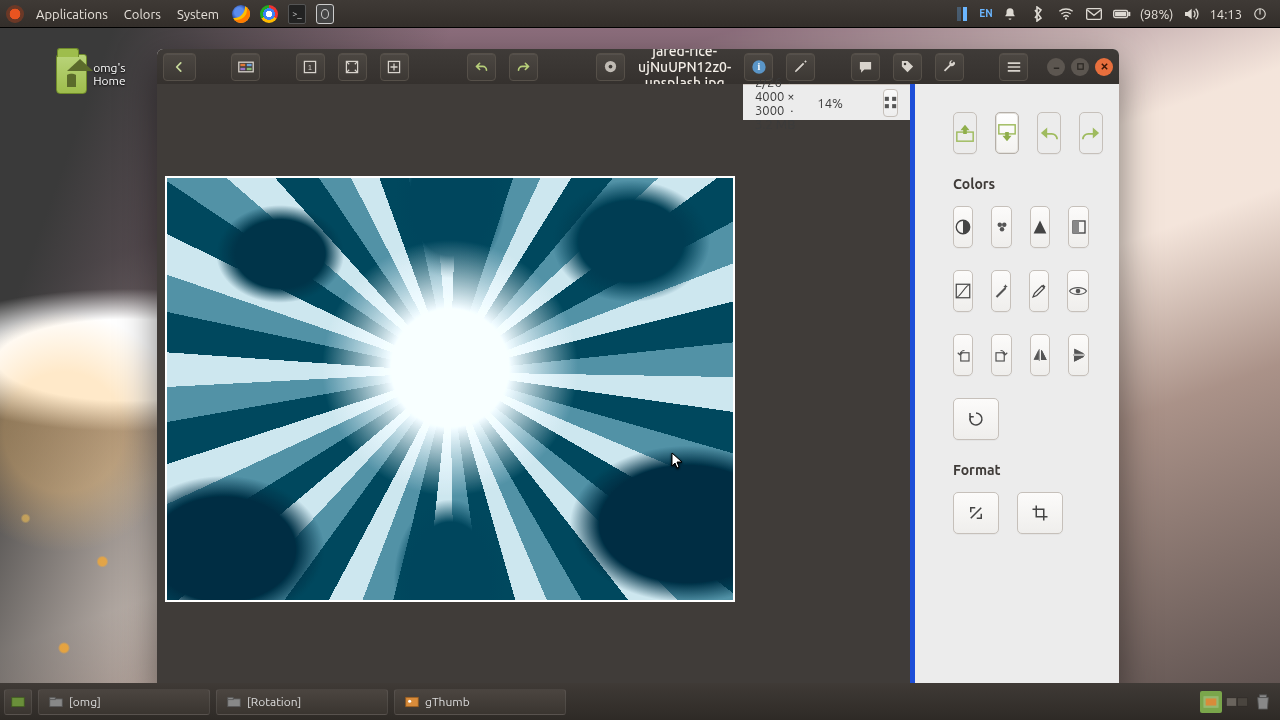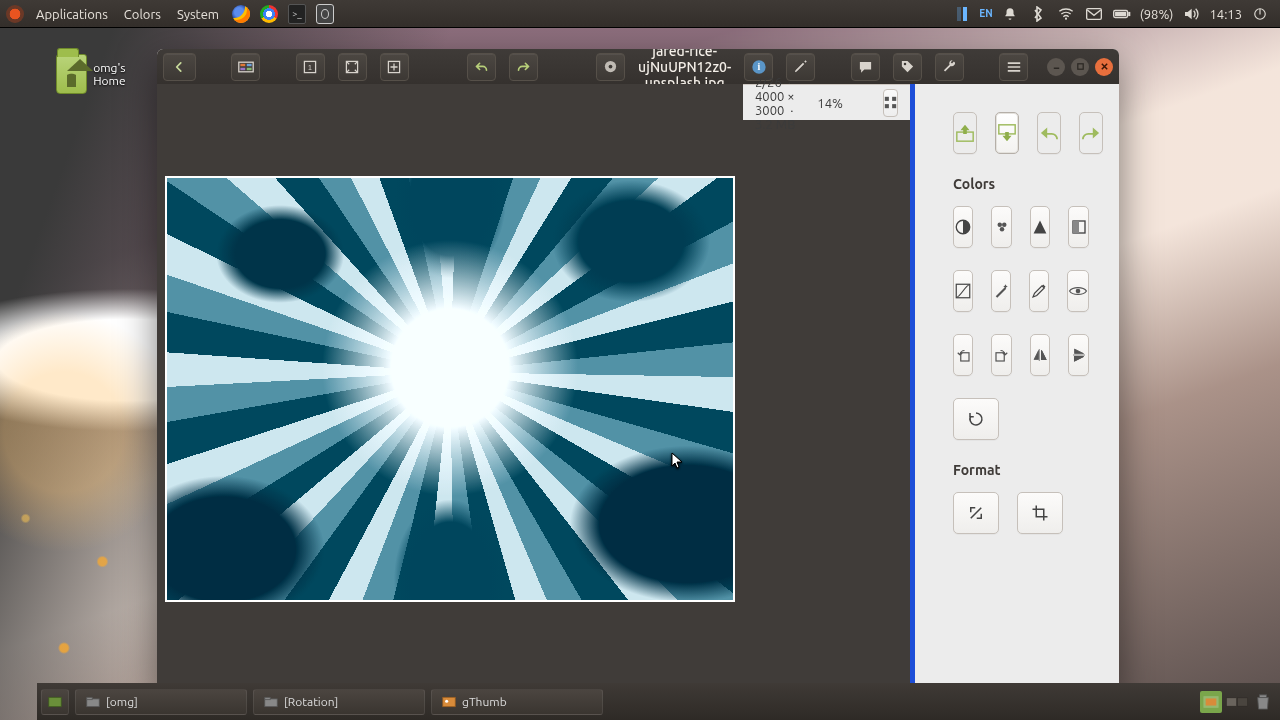"[omg]" .bottom-panel { margin-left: 37px -> none }
